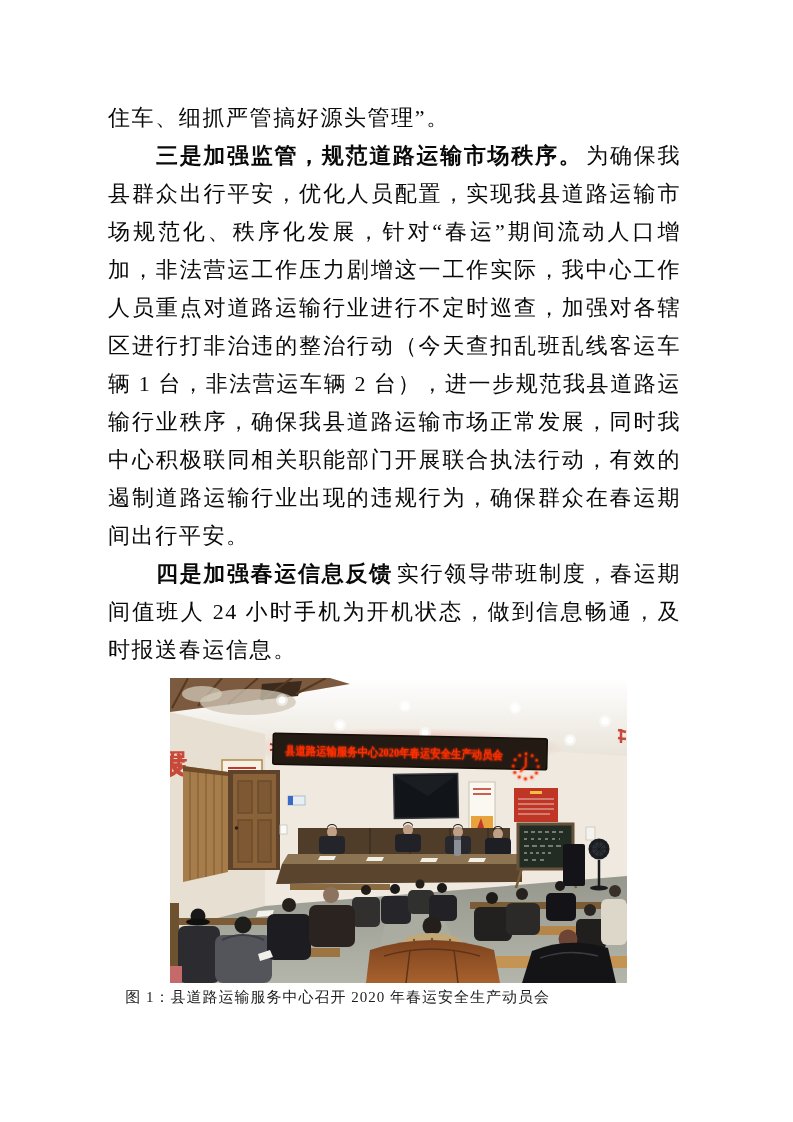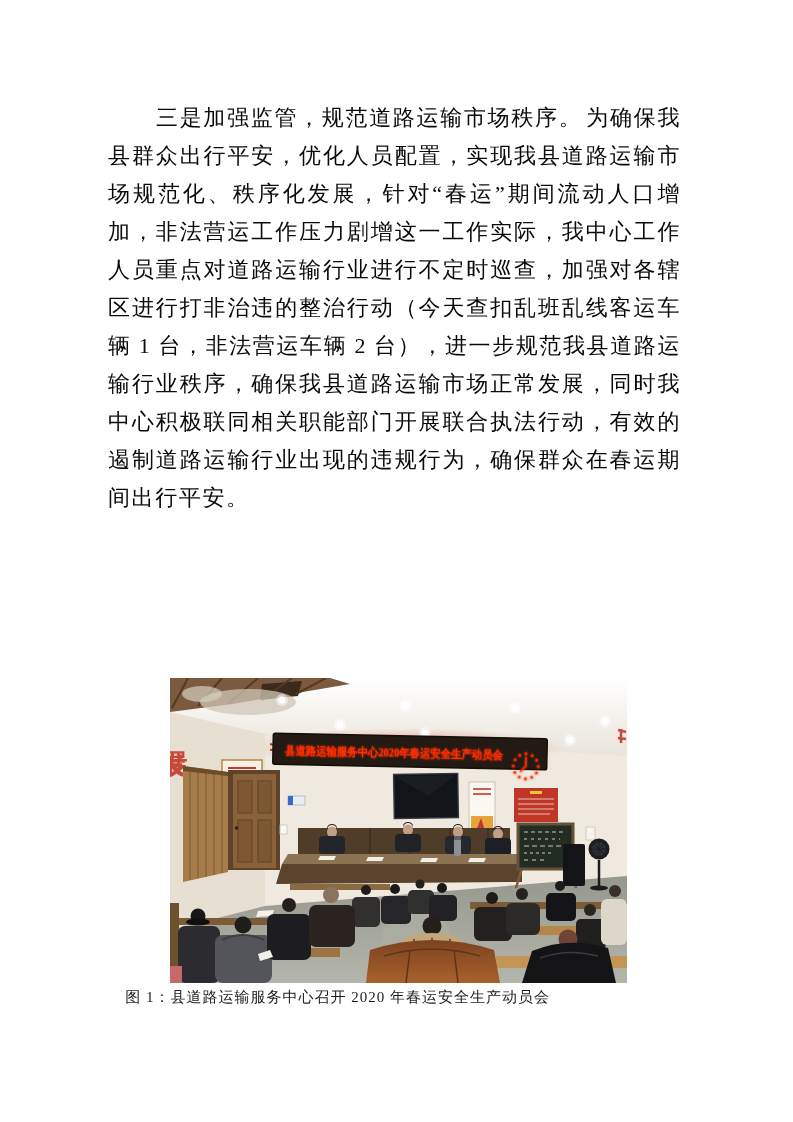"住车、细抓严管搞好源头管理”。" p { html: none -> <p> <span>住车、细抓严管搞好源头管理”。</span> </p> }
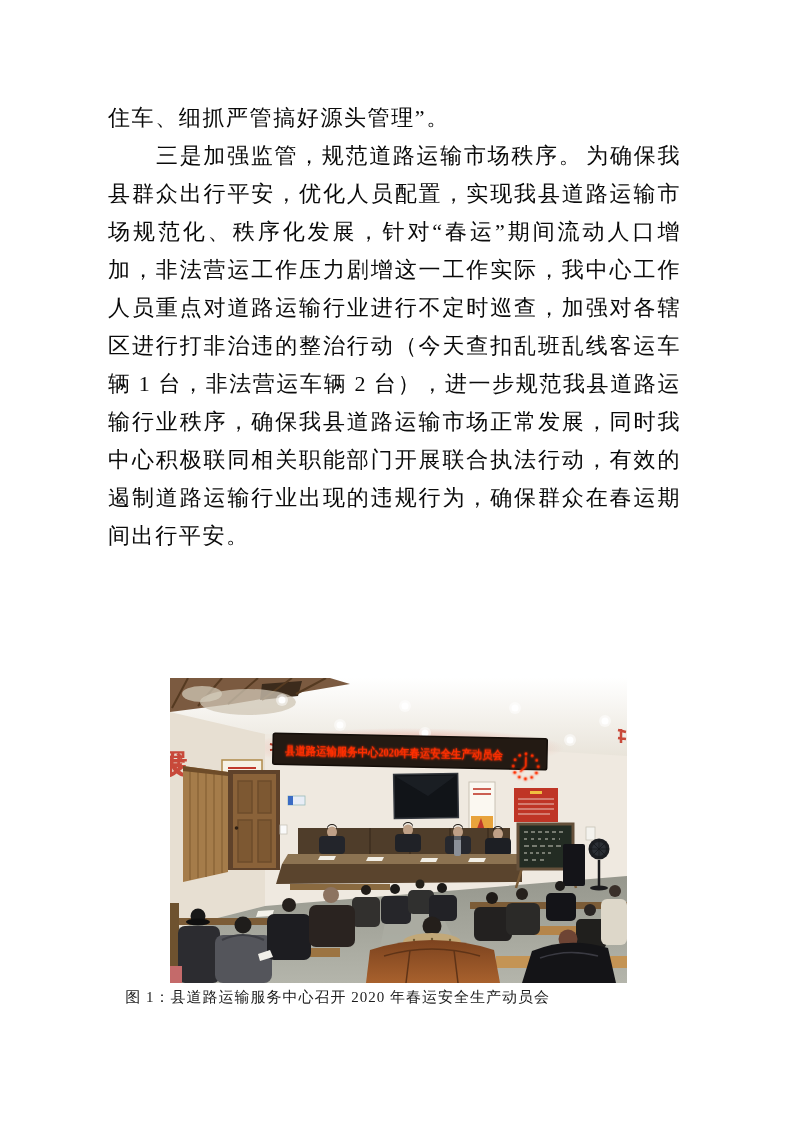"三是加强监管，规范道路运输市场秩序。" .run-bold { font-weight: 400 -> 700 }
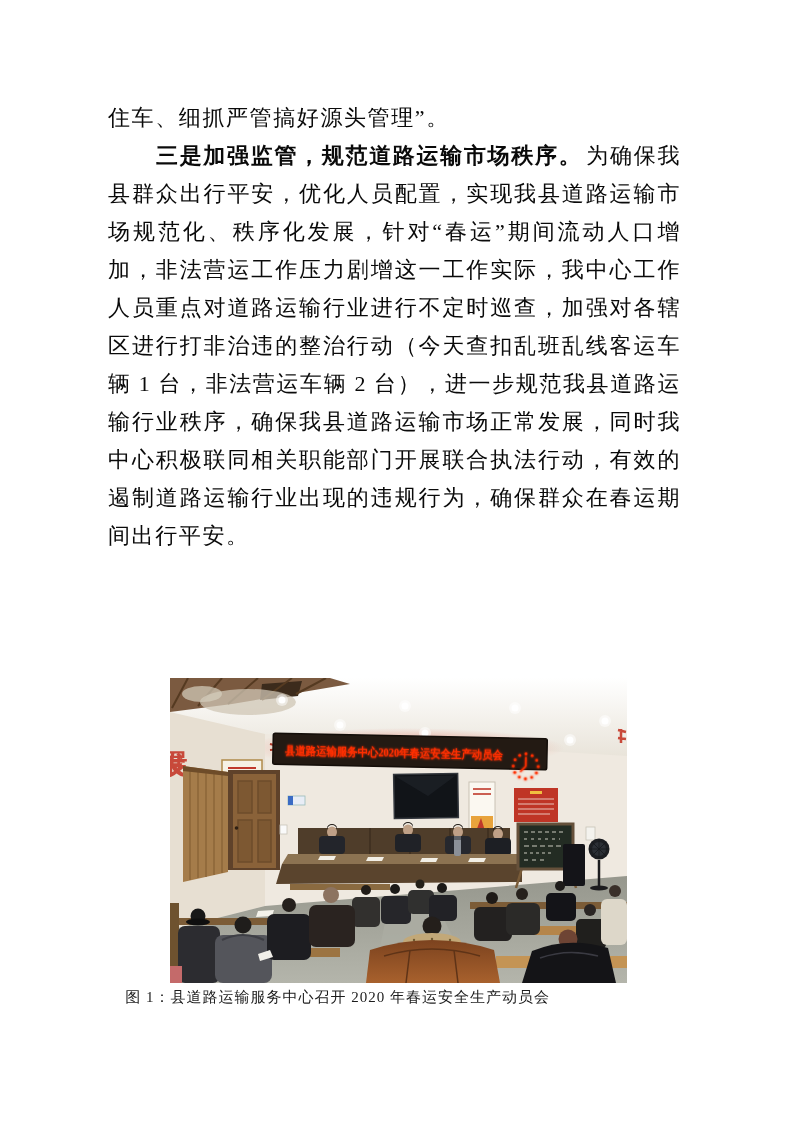"四是加强春运信息反馈 实行领导带班制度，春运期间值班人 24" p.indent { html: none -> <p> <span>四是加强春运信息反馈</span><span>实行领导带班制度，春运期间值班人 24 小时手机为开机状态，做到信息畅通，及时报送春运信息。</span> </p> }
